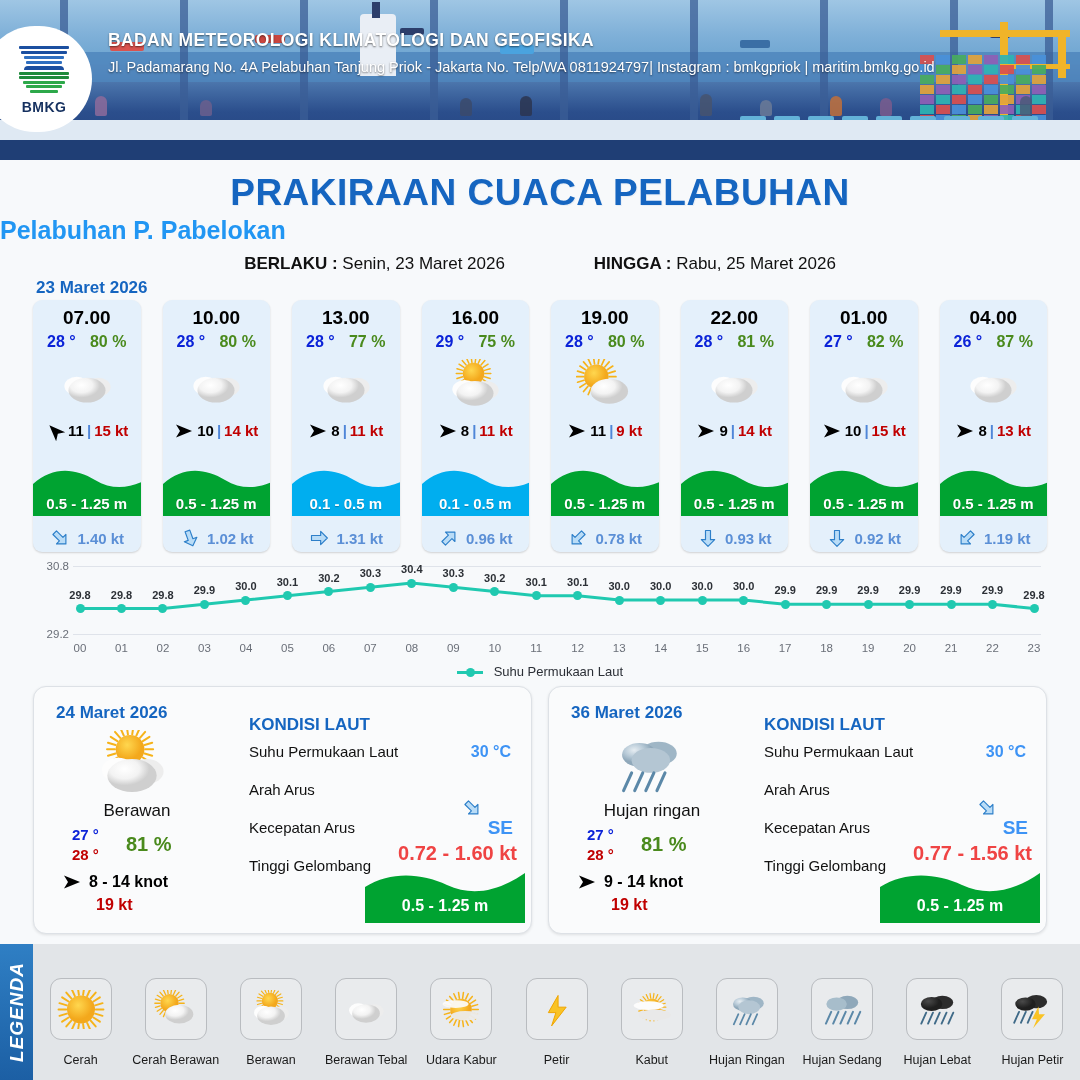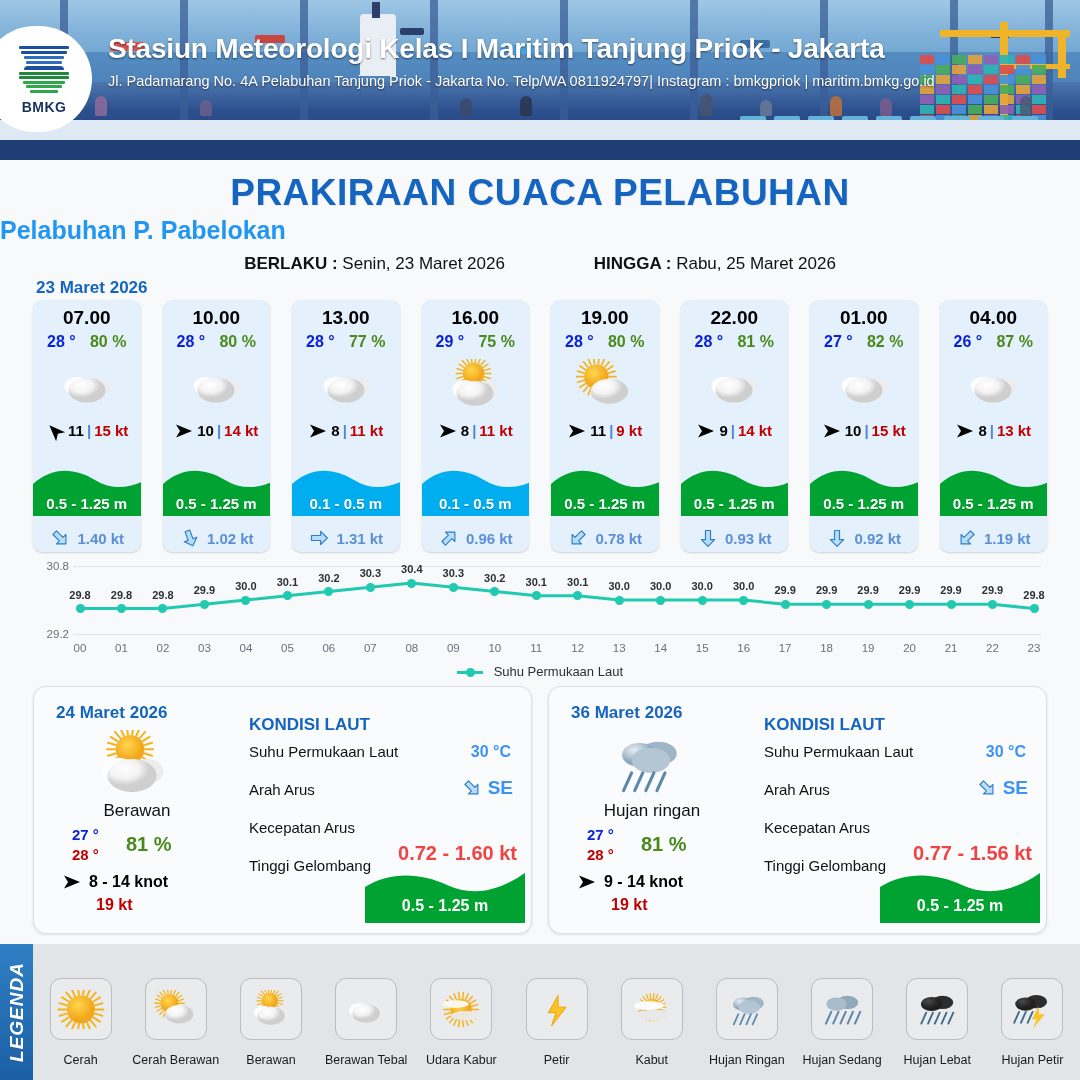"BADAN METEOROLOGI KLIMATOLOGI DAN" div.hdr1 { html: none -> <div>BADAN METEOROLOGI KLIMATOLOGI DAN GEOFISIKA</div> }
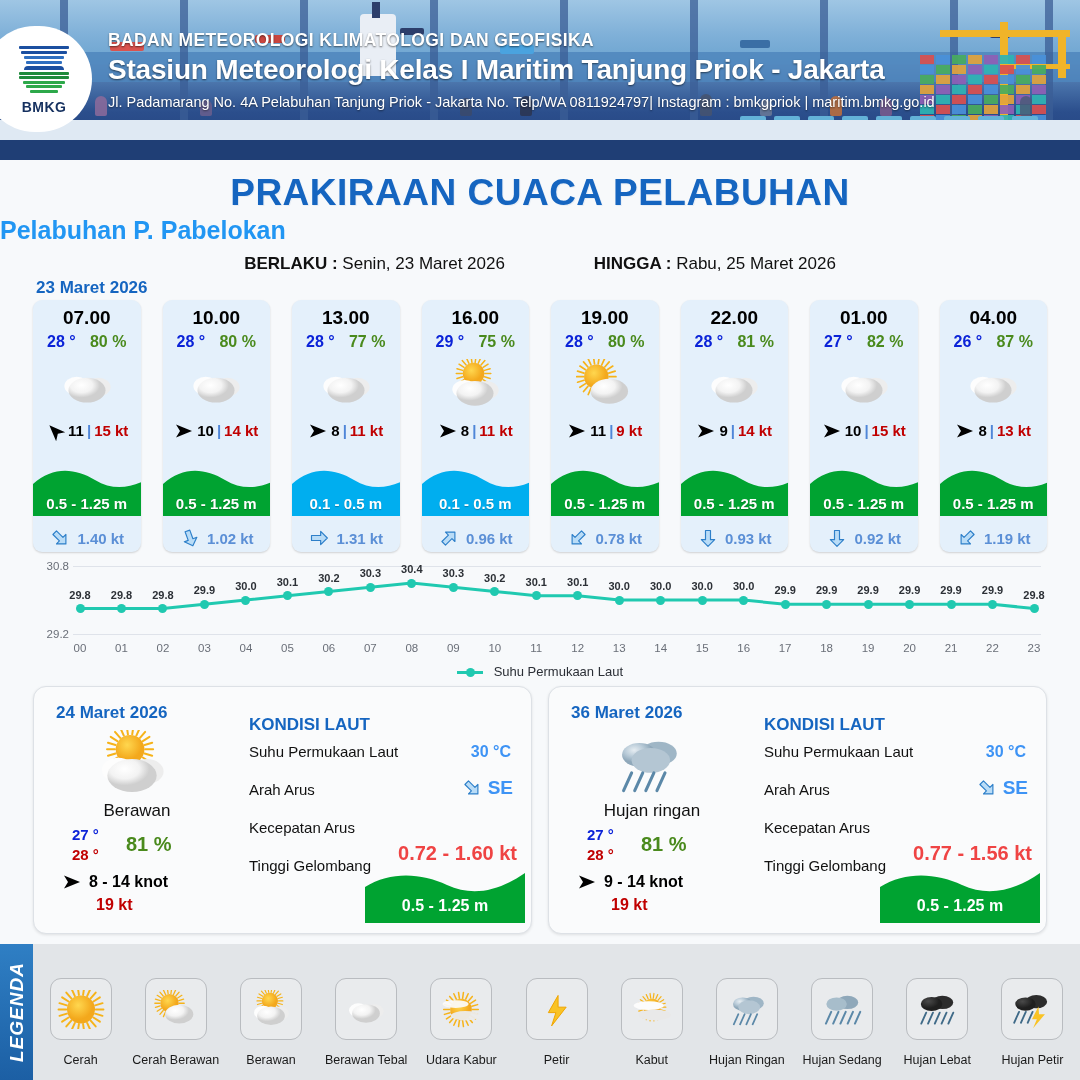"Stasiun Meteorologi Kelas I Maritim" div.hdr2 { html: <div>Stasiun Meteorologi Kelas I Maritim Tanjung Priok - Jakarta</div> -> none }
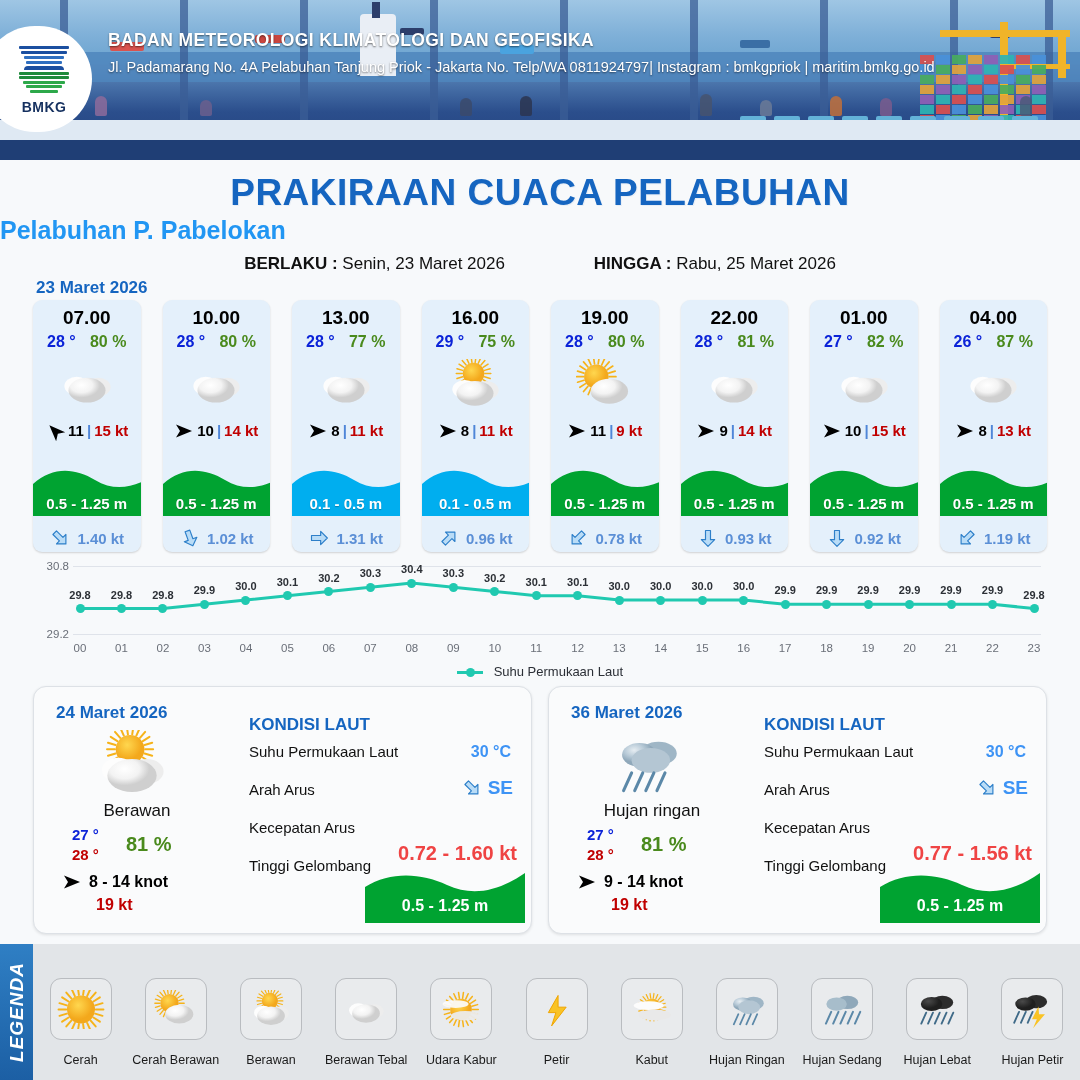"SE" .p-dir { margin-top: none -> 40px }
